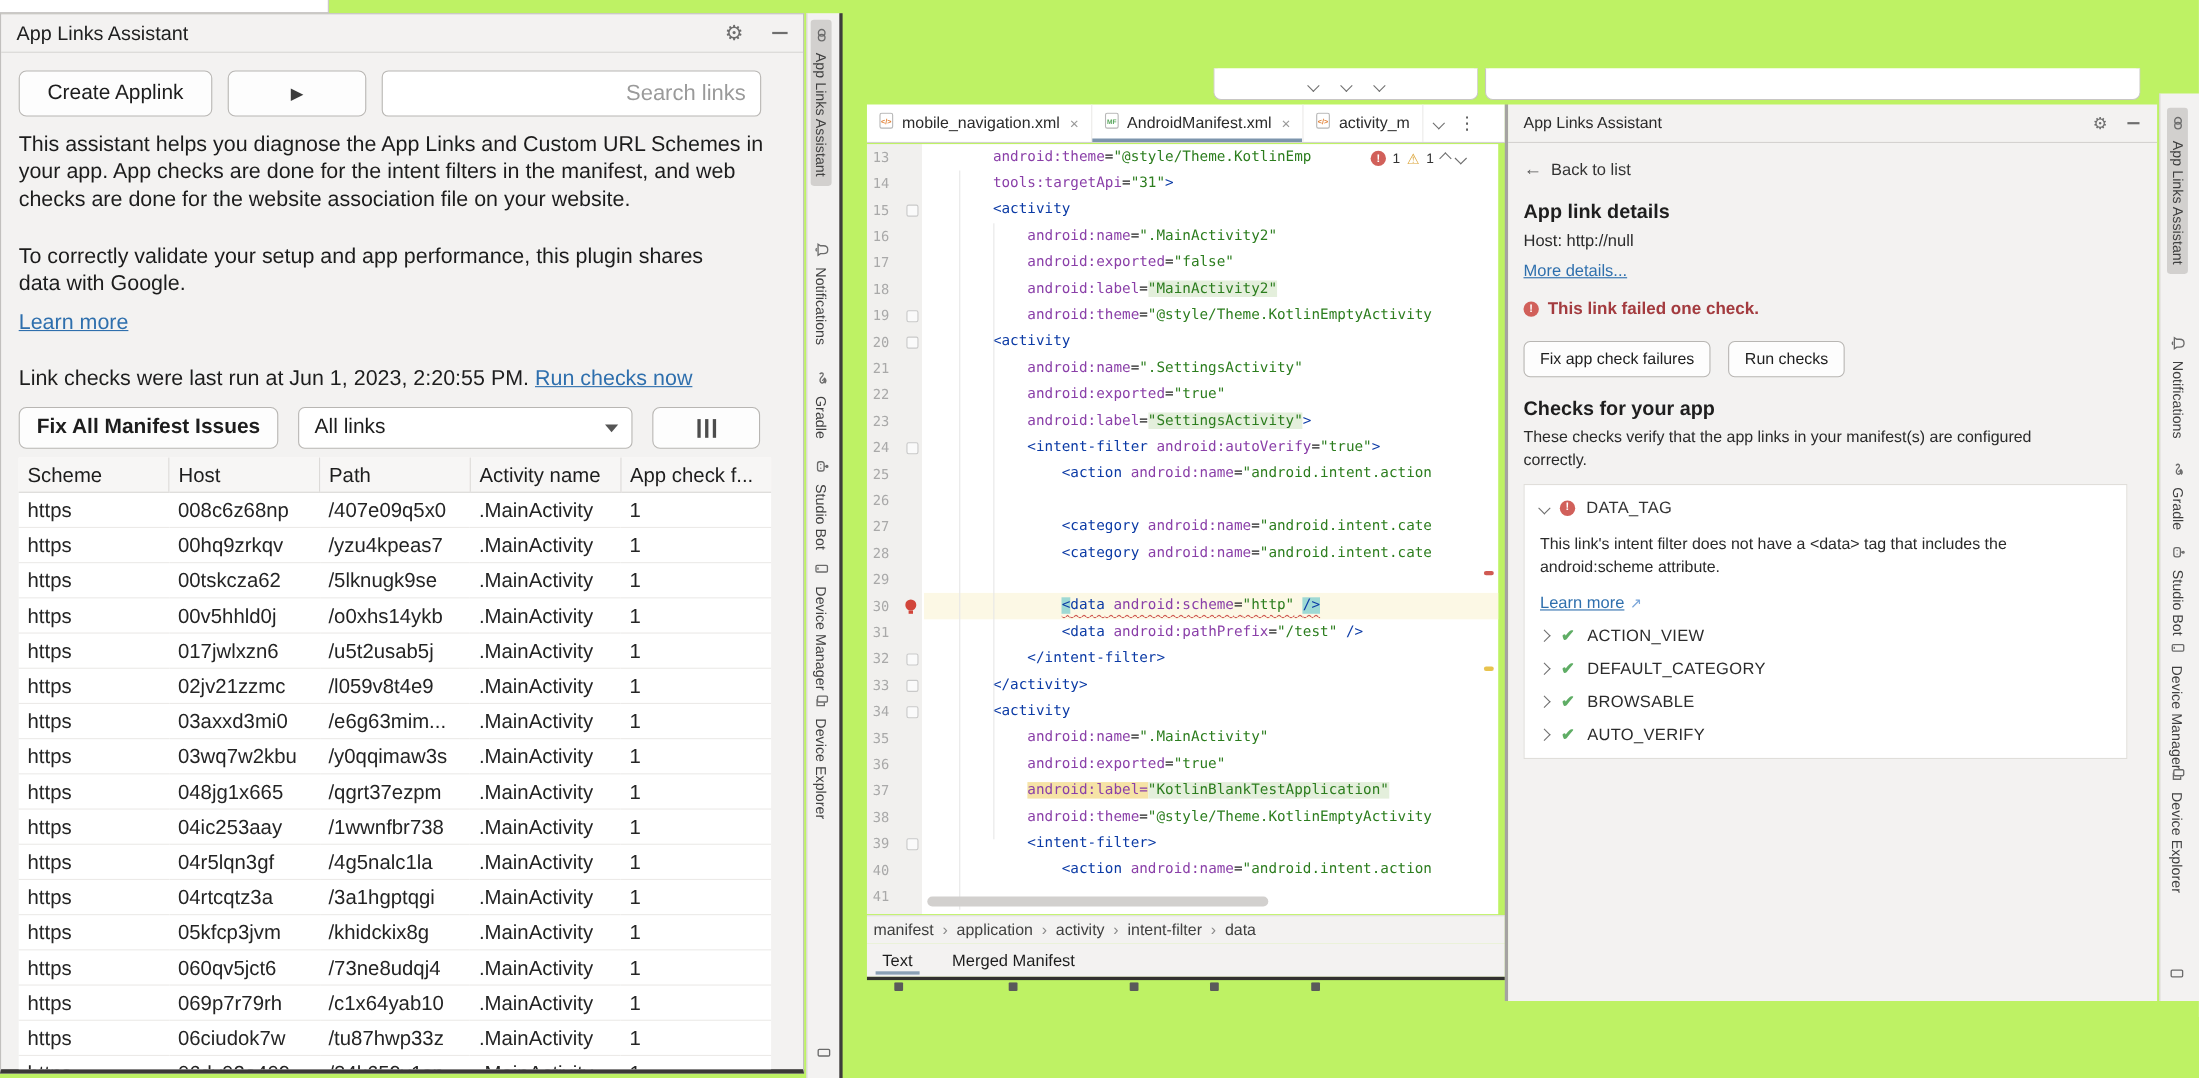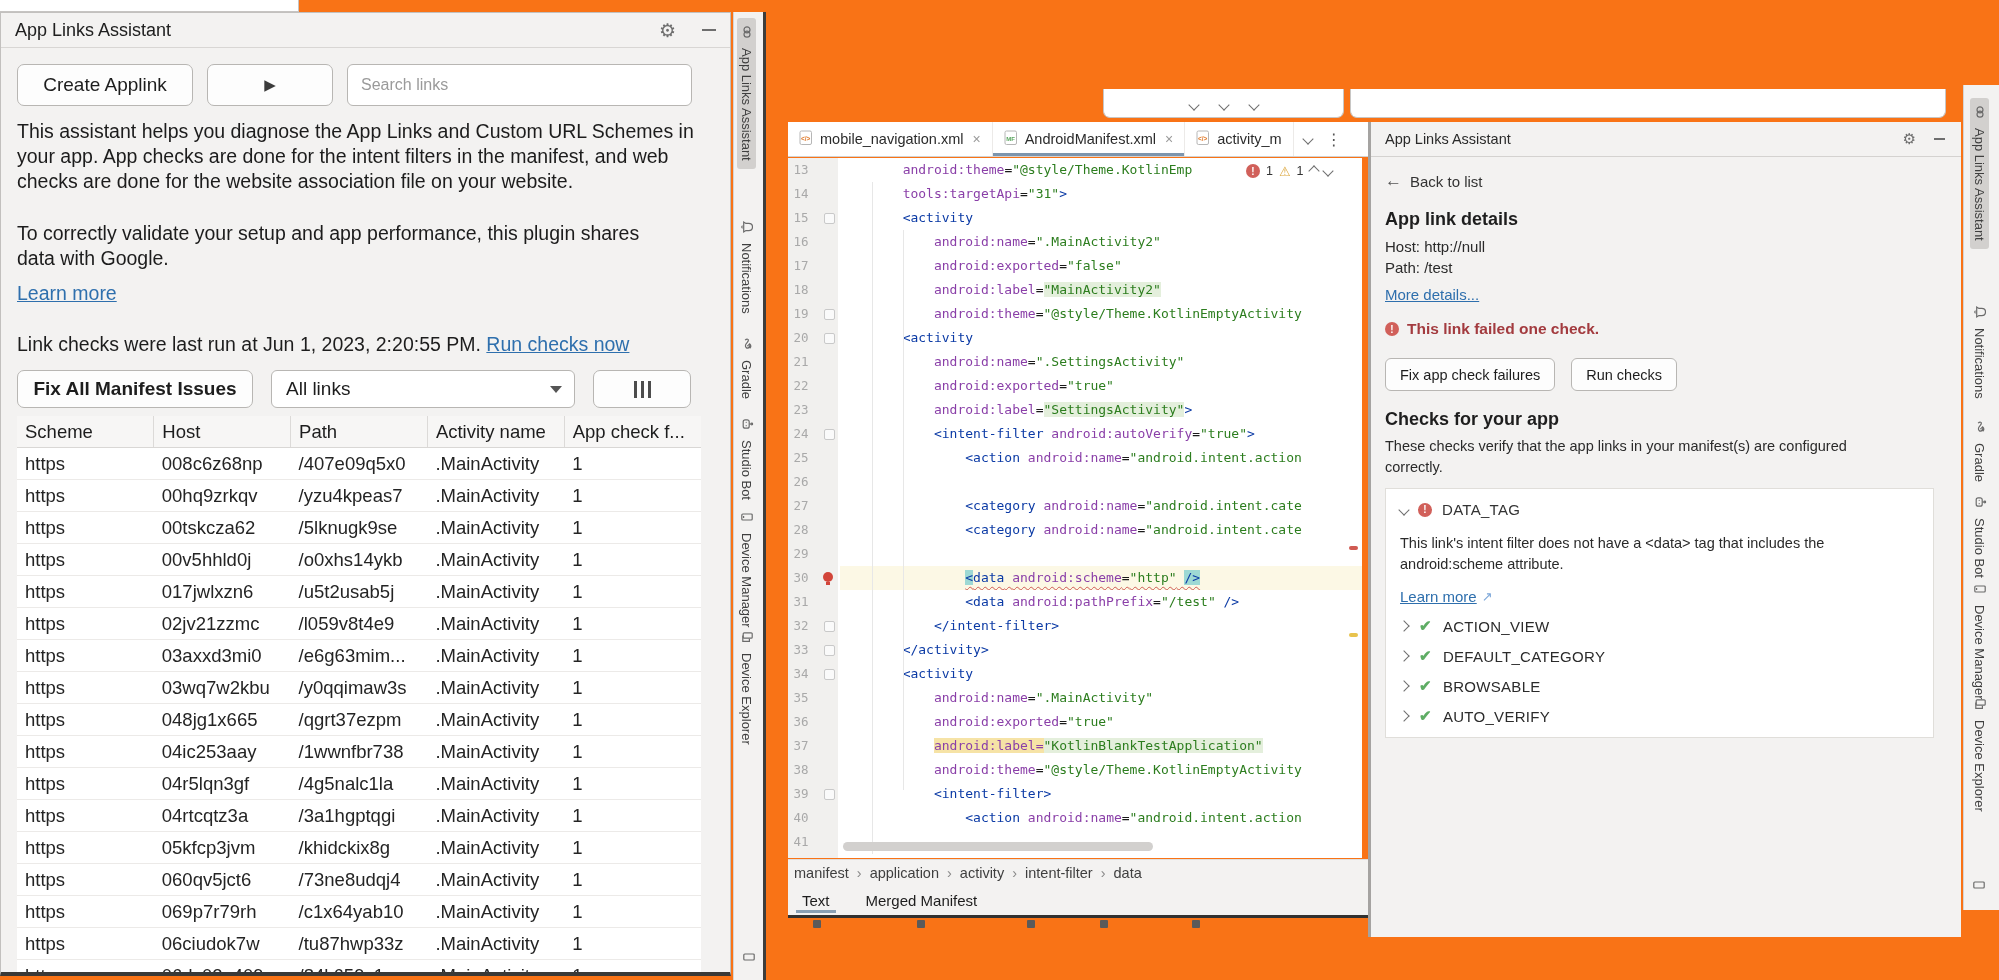"App Links Assistant" .canvas { background: #f97316 -> #bef264 }
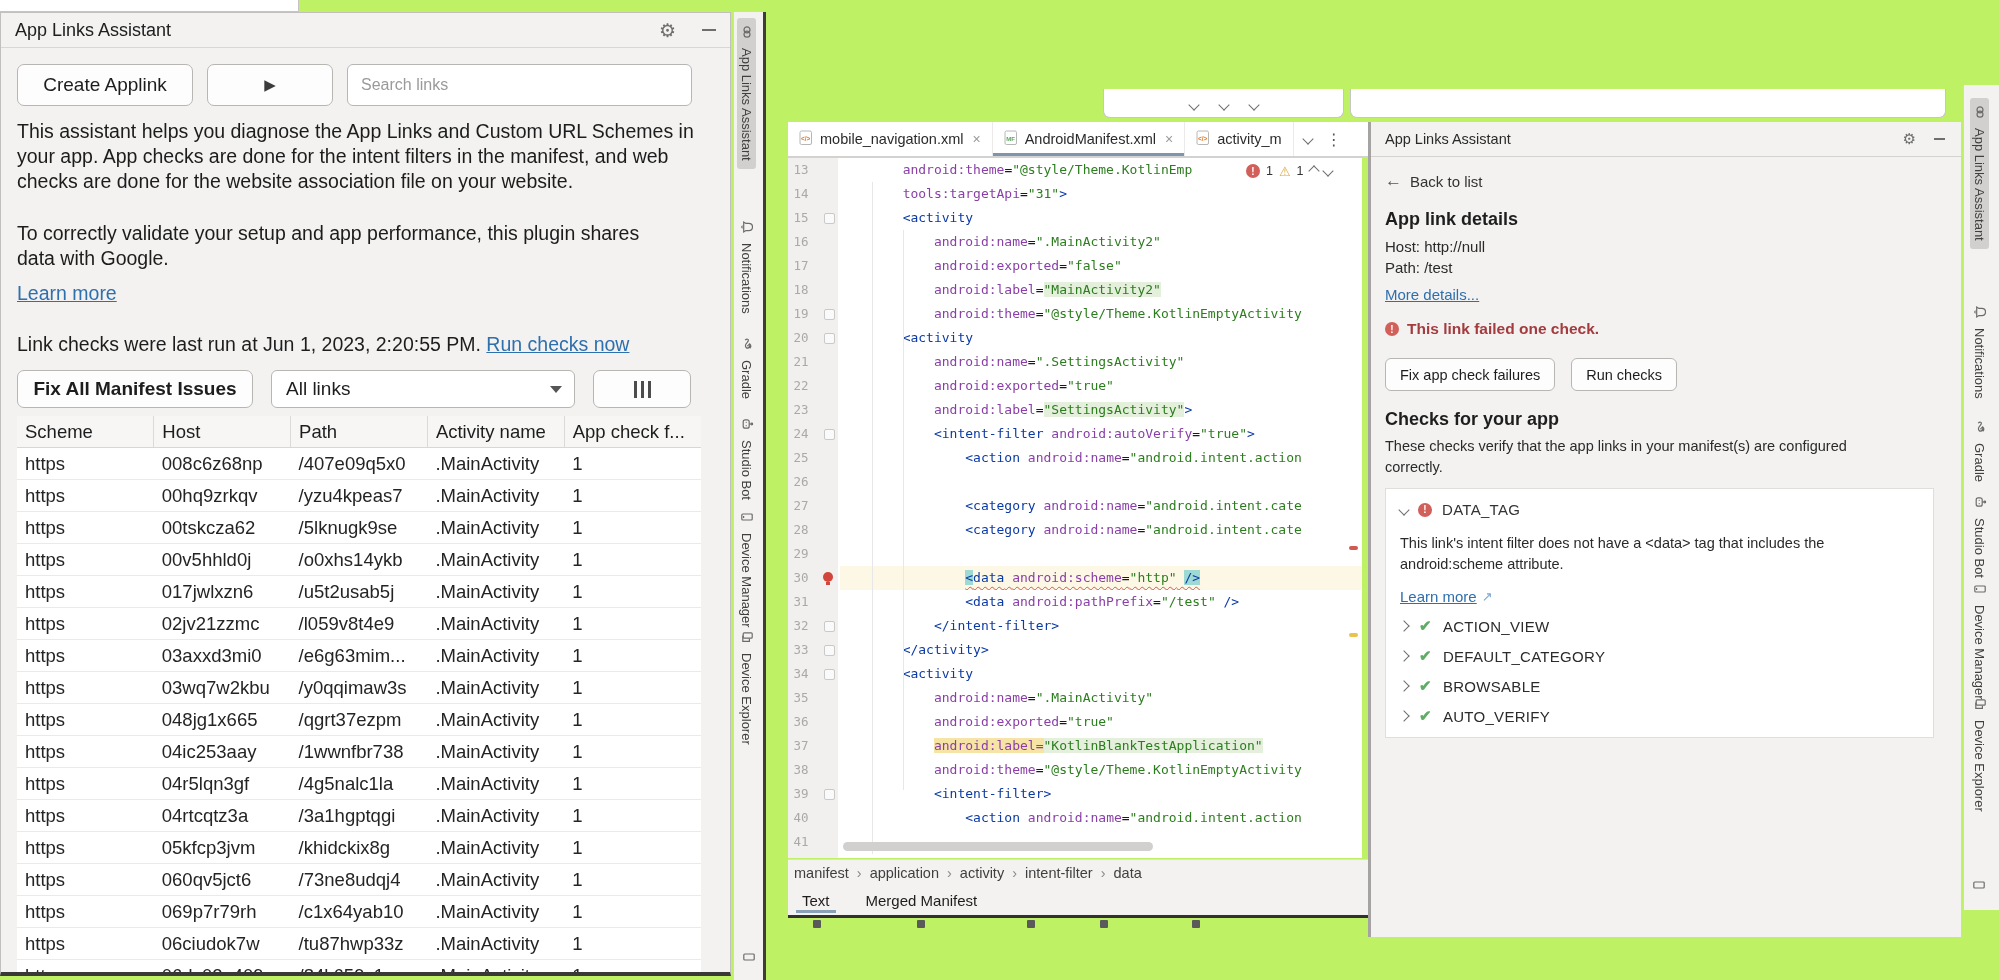"Search links" .search-input { font-size: 16px -> 20px; text-align: none -> right }
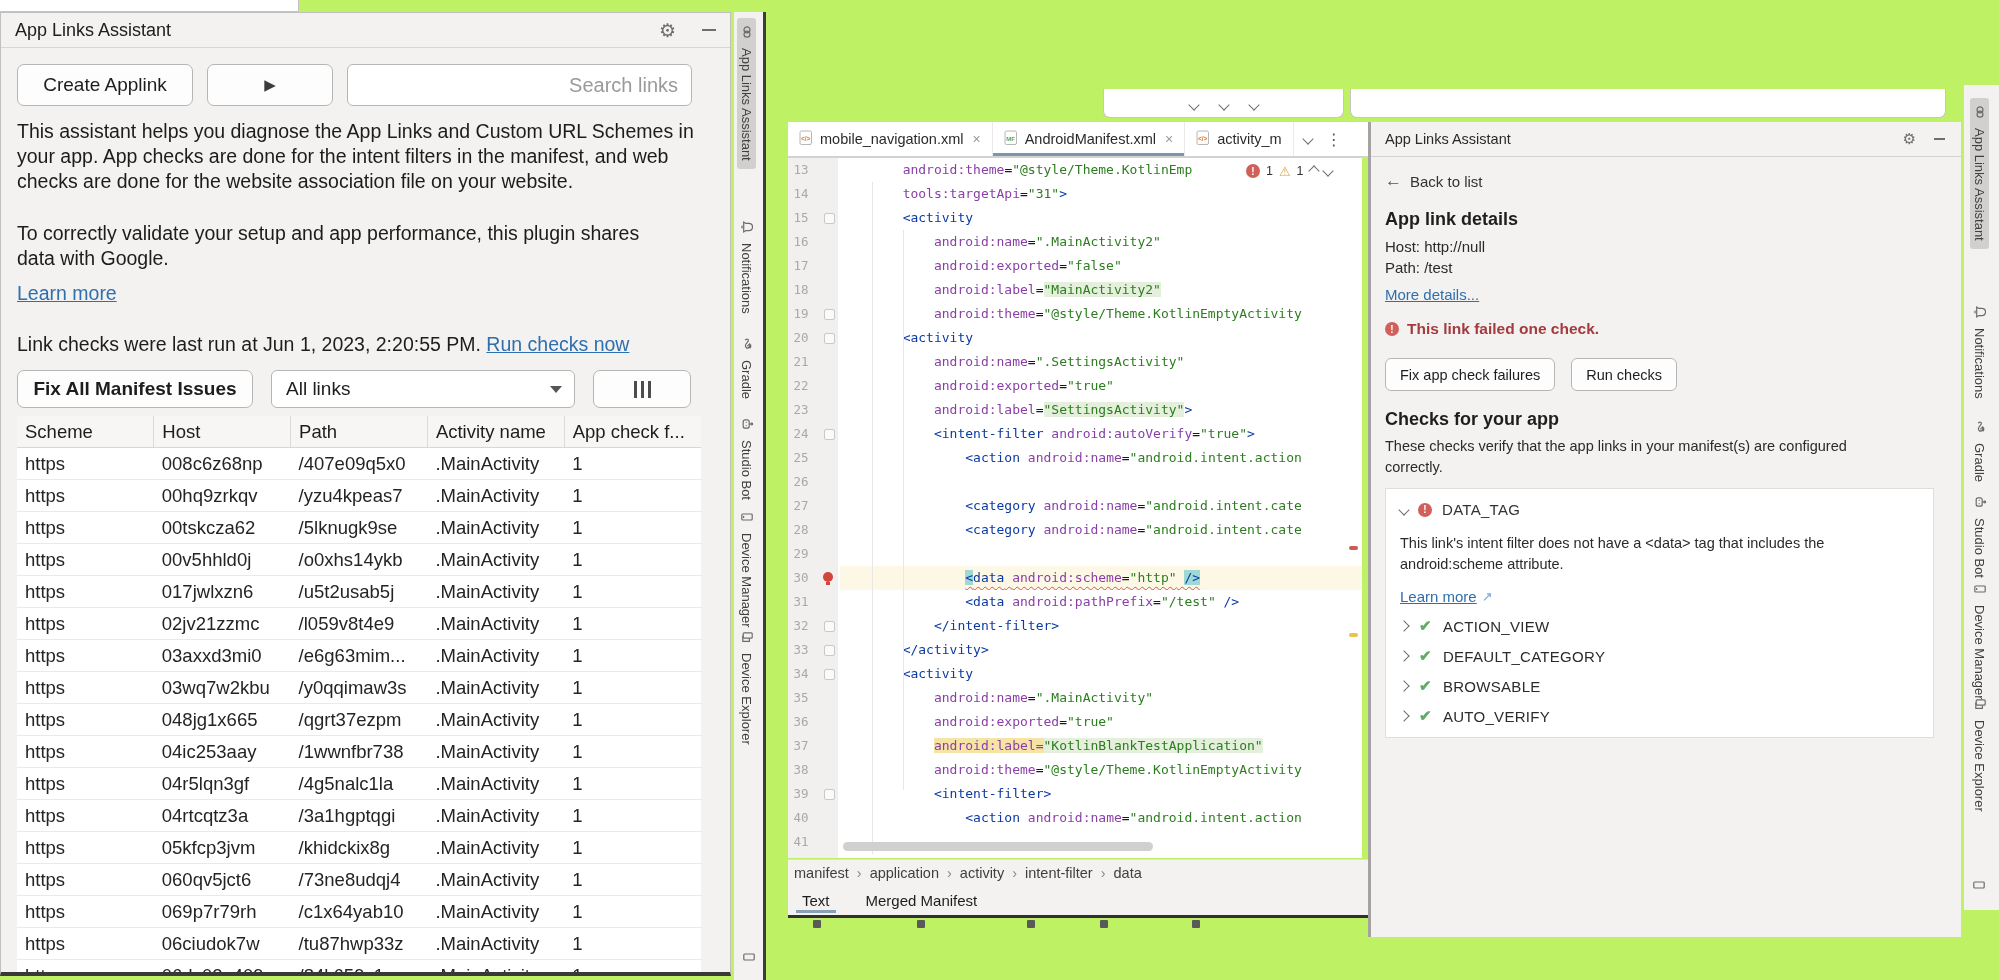"mobile_navigation.xml" .right-shot { margin-top: 27px -> none }
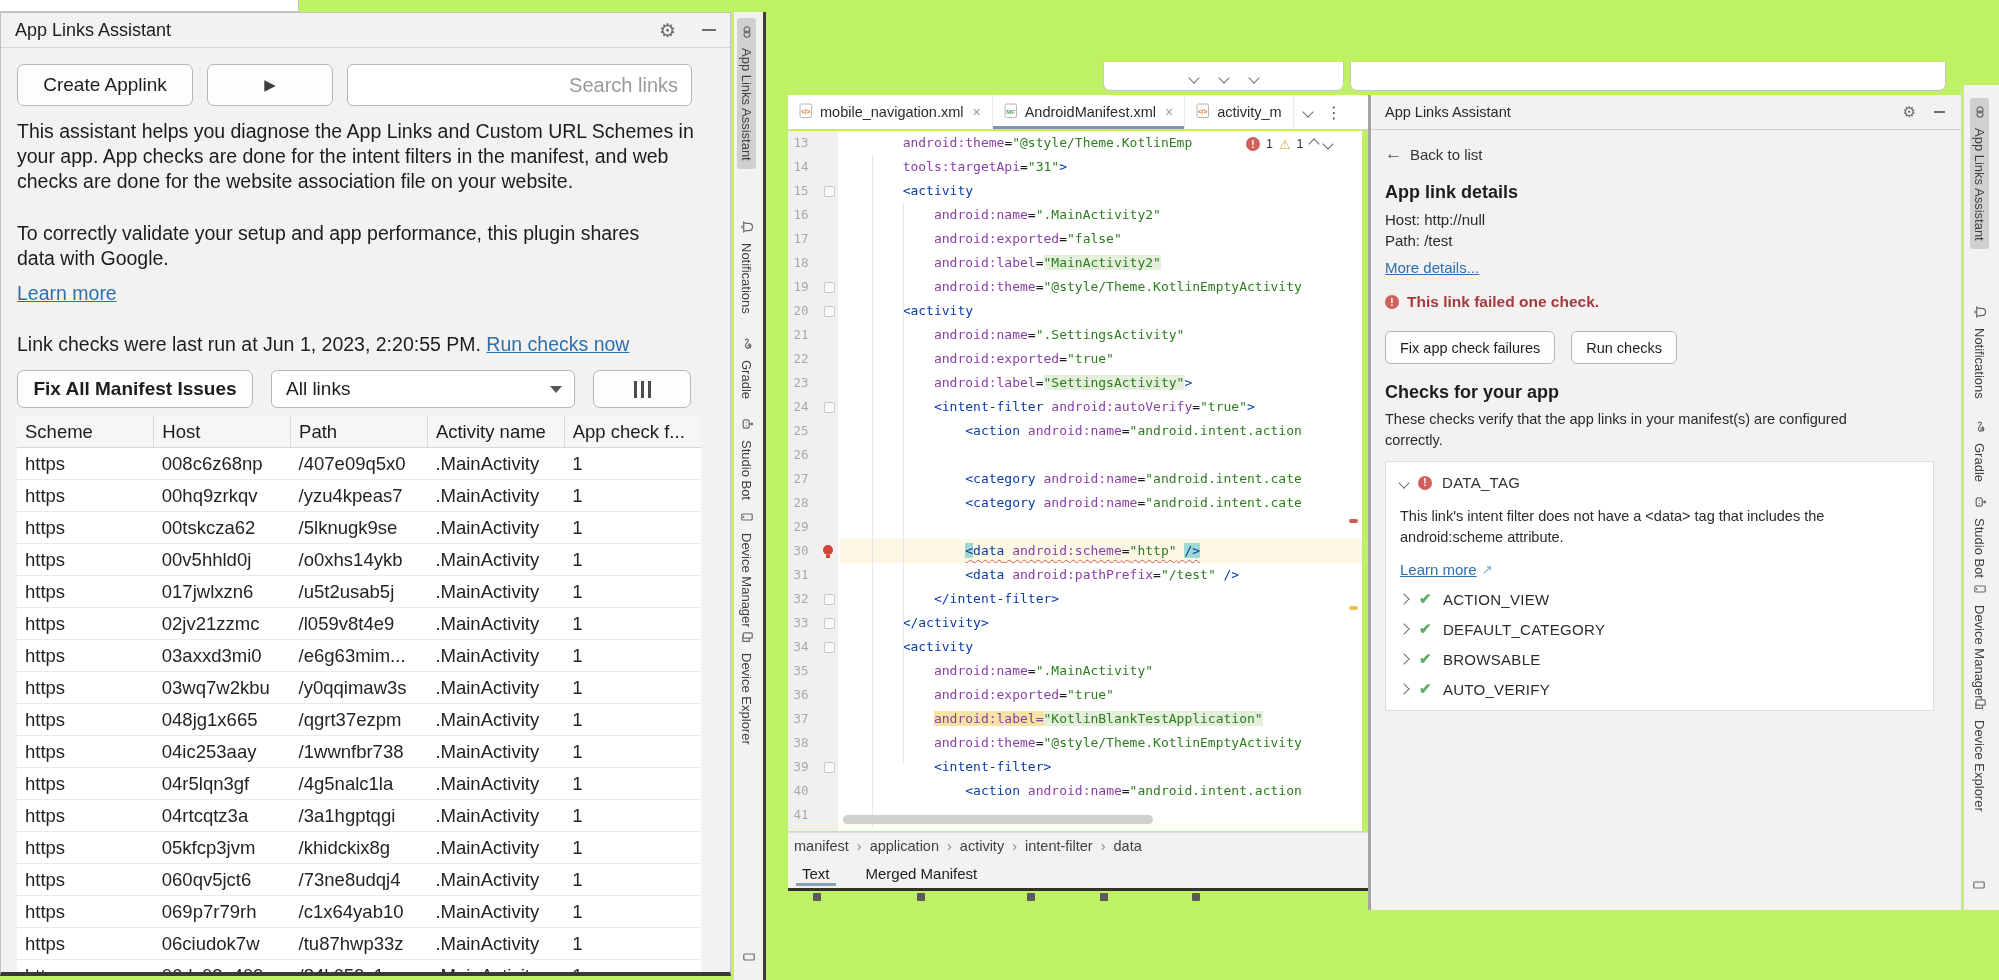"Path: /test" div.kv { html: <div>Path: /test</div> -> none }
